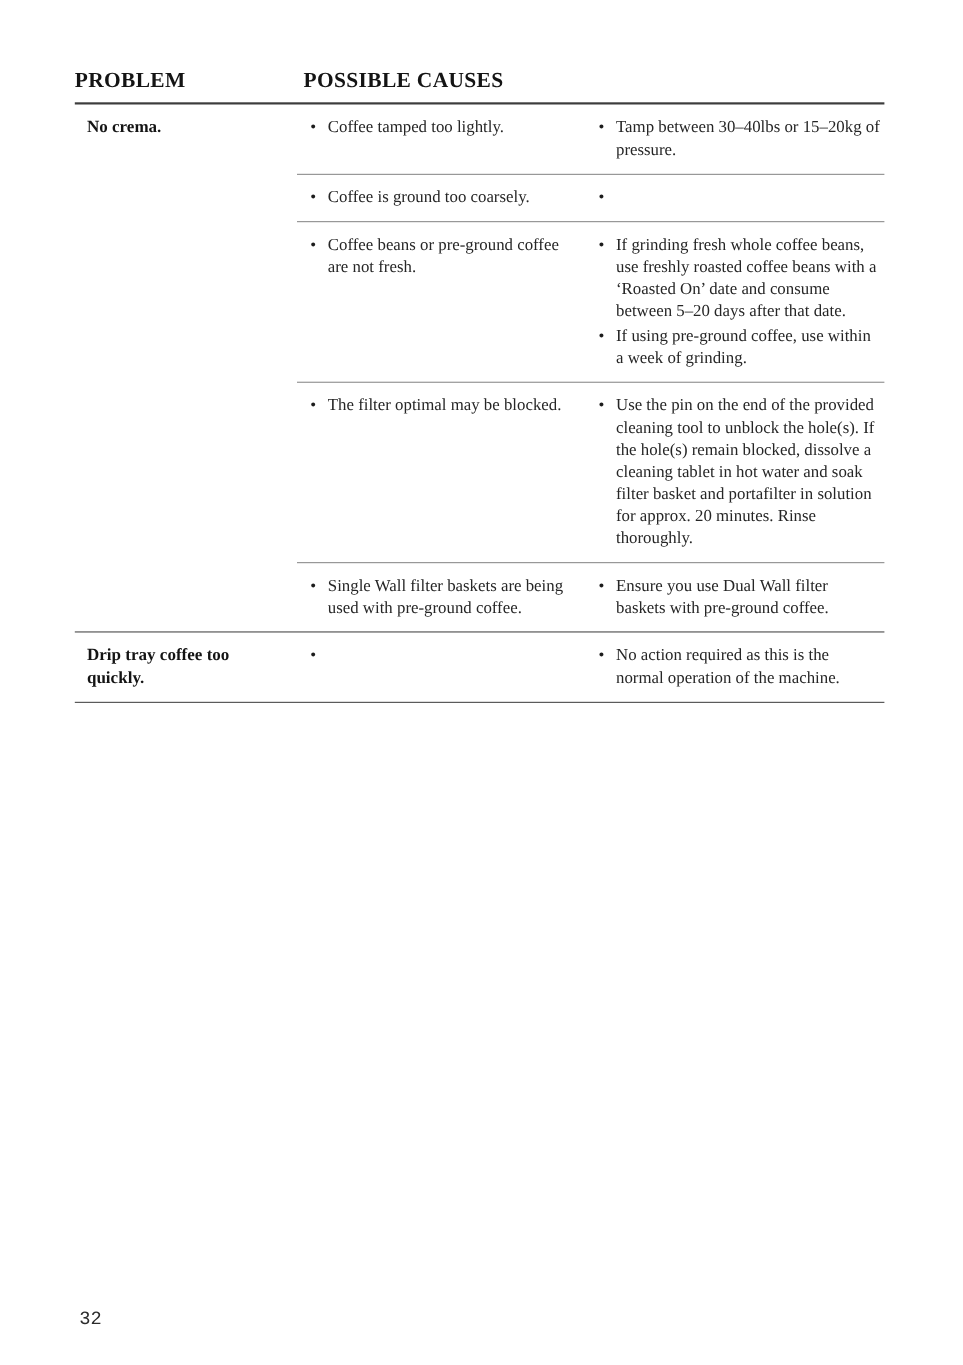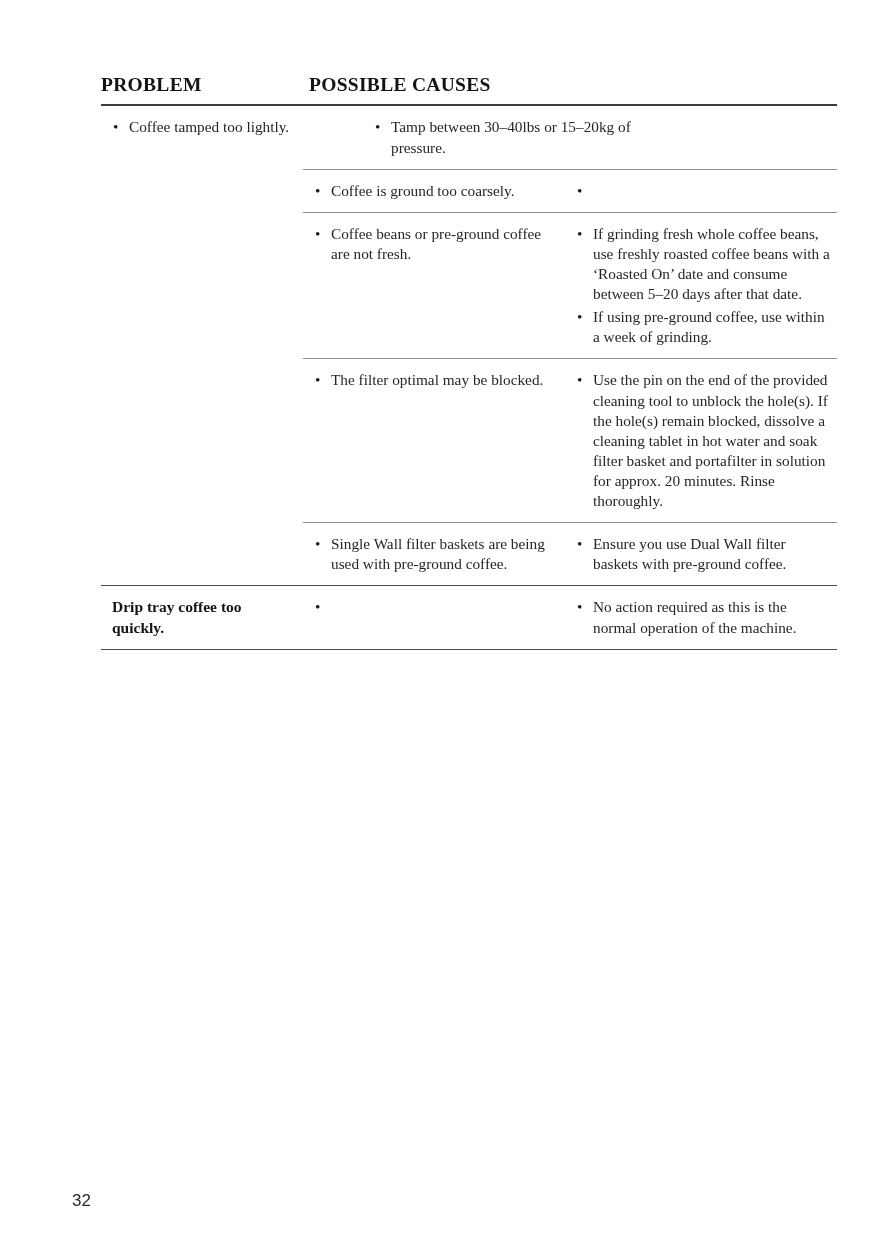"PROBLEM" .troubleshoot-table { margin-left: 33px -> none; top: 74px -> 63px }
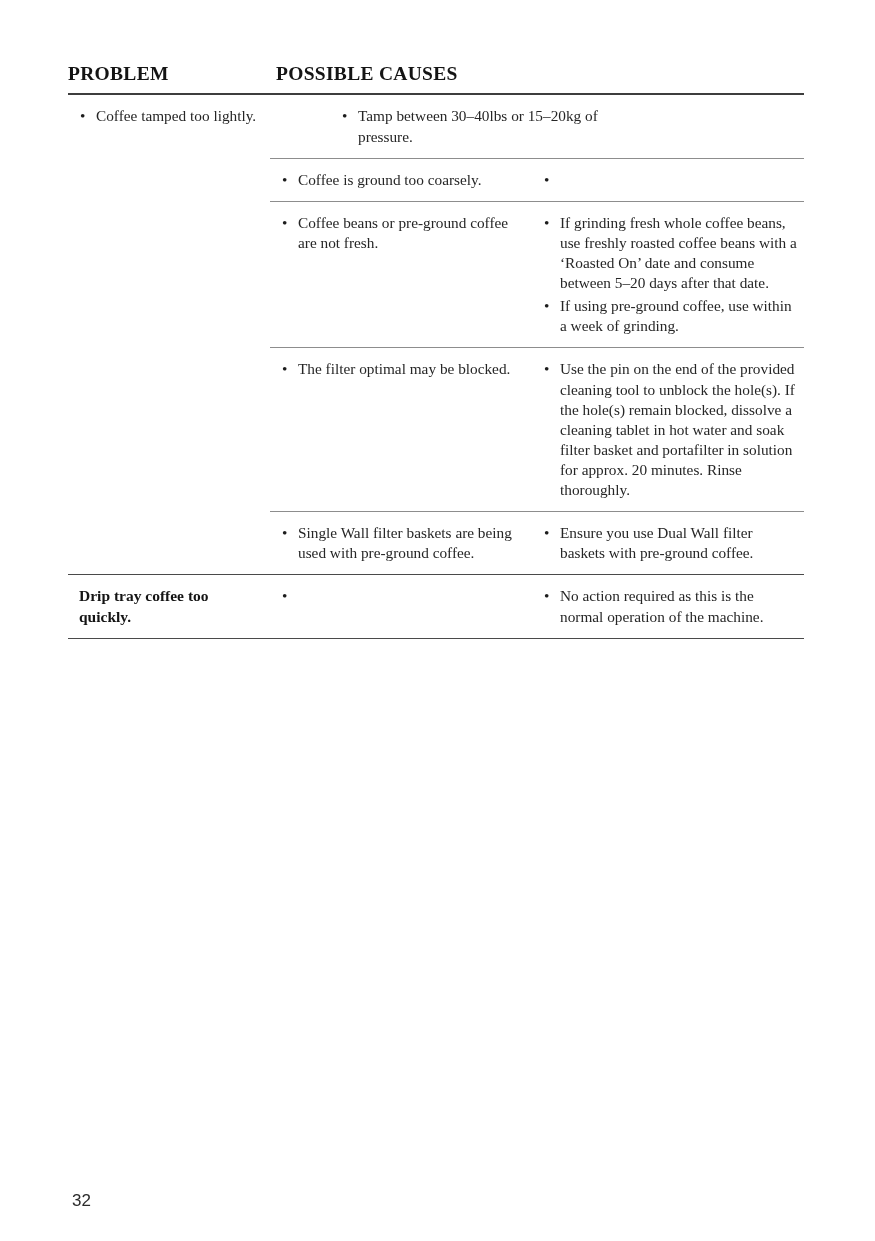"No crema." div.cell { html: none -> <div> <div>No crema.</div> </div> }
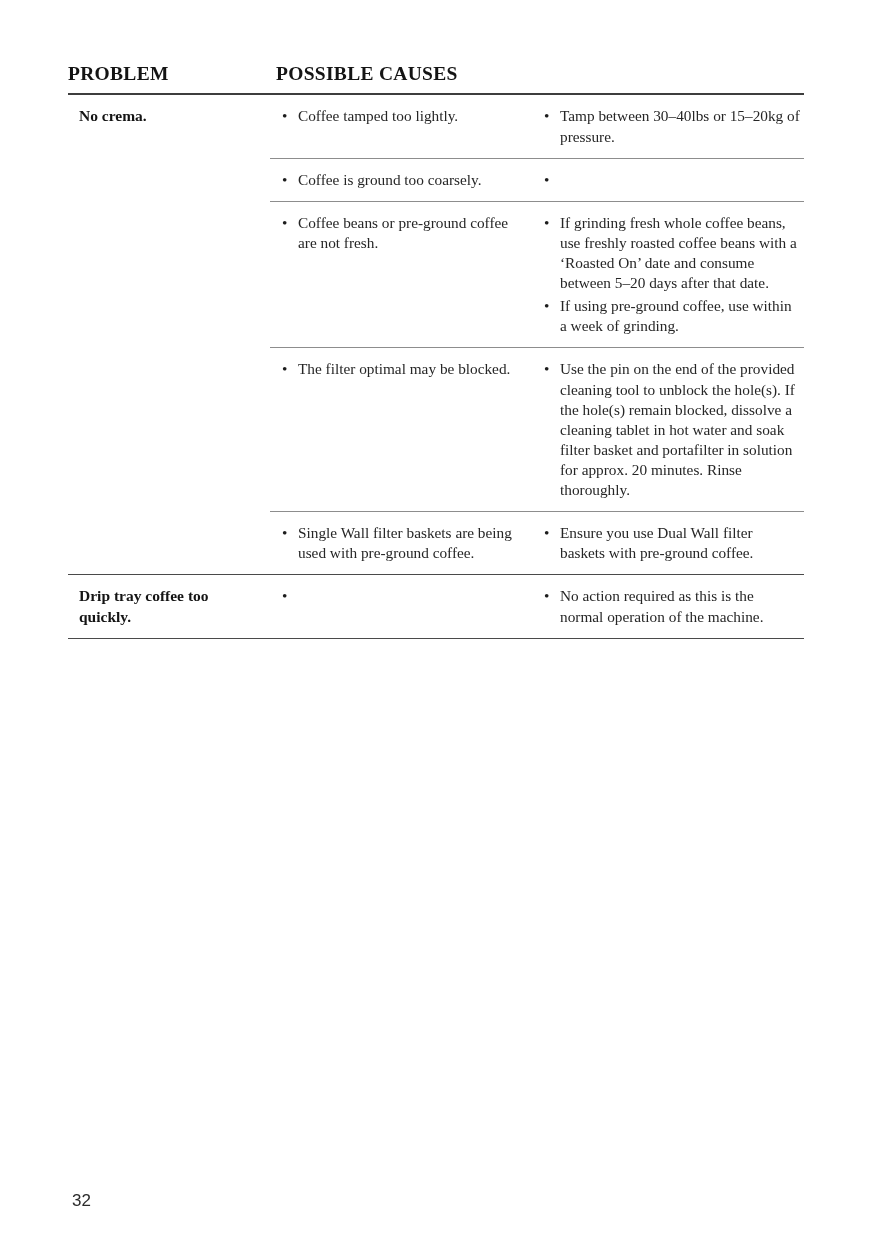"32" .page-number { font-family: Liberation Sans, sans-serif -> Liberation Mono, monospace }
